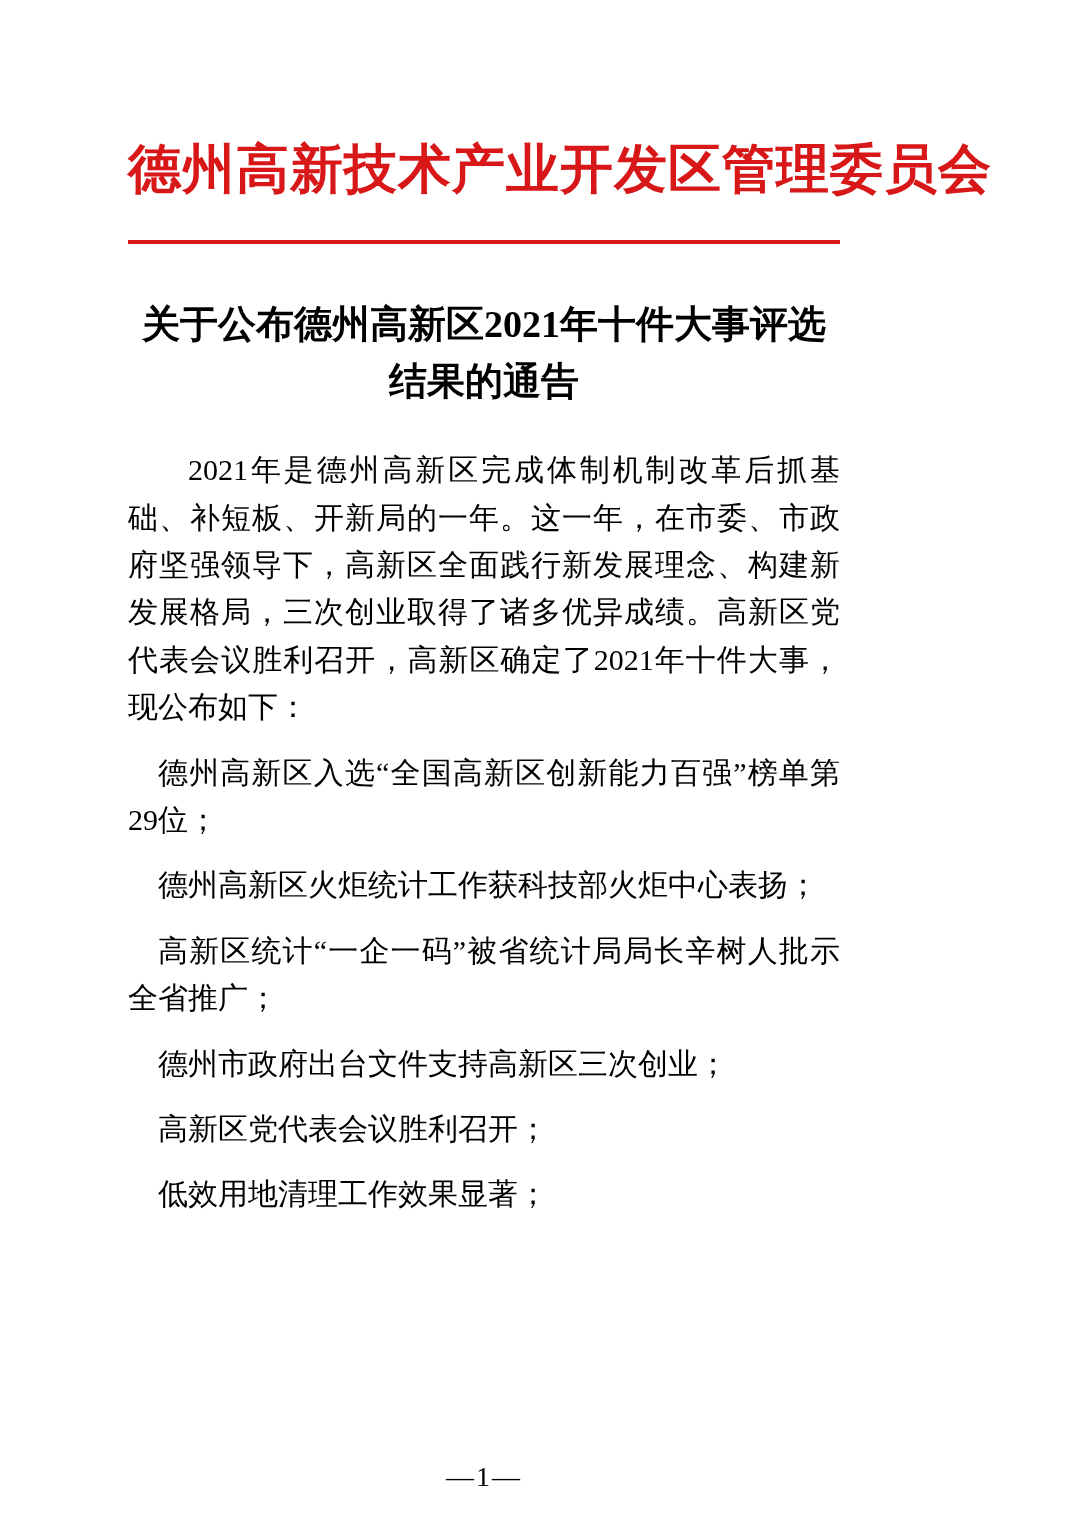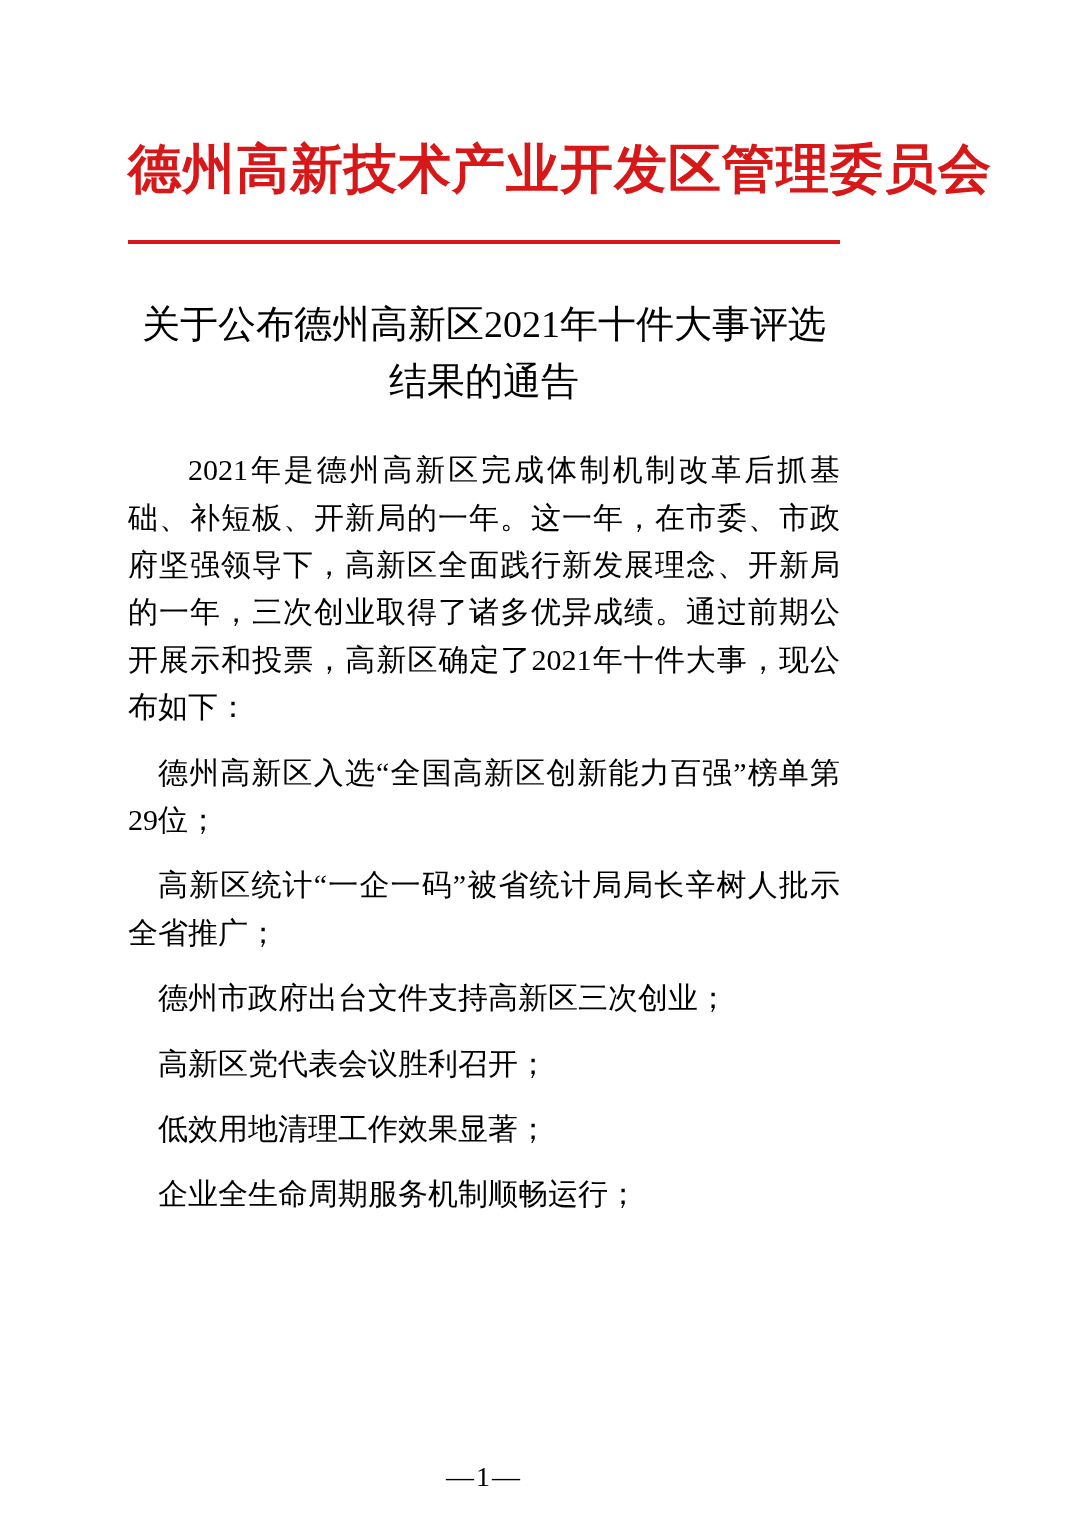"关于公布德州高新区2021年十件大事评选结果的通告" .doc-title { font-weight: normal -> bold }
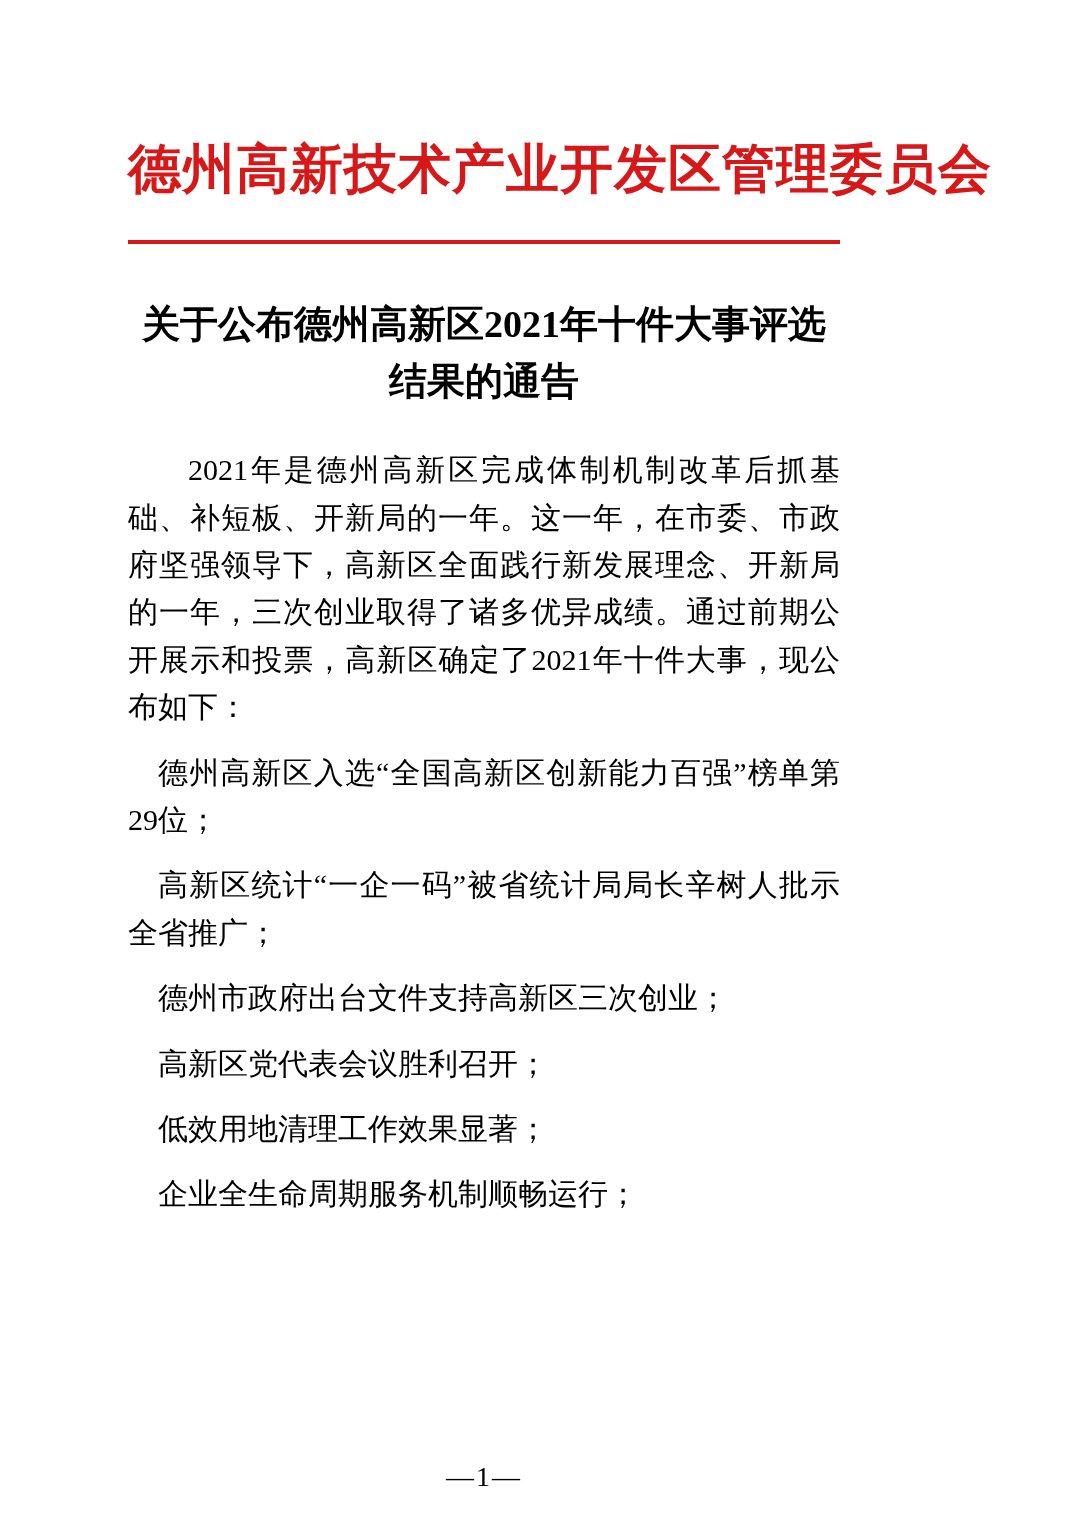"2021年是德州高新区完成体制机制改革后抓基础、补短板、开新局的一年。这一年，在" div.para-indent { text: 开新局的一年，三次创业取得了诸多优异成绩。通过前期公开展示和投票 -> 构建新发展格局，三次创业取得了诸多优异成绩。高新区党代表会议胜利召开 }
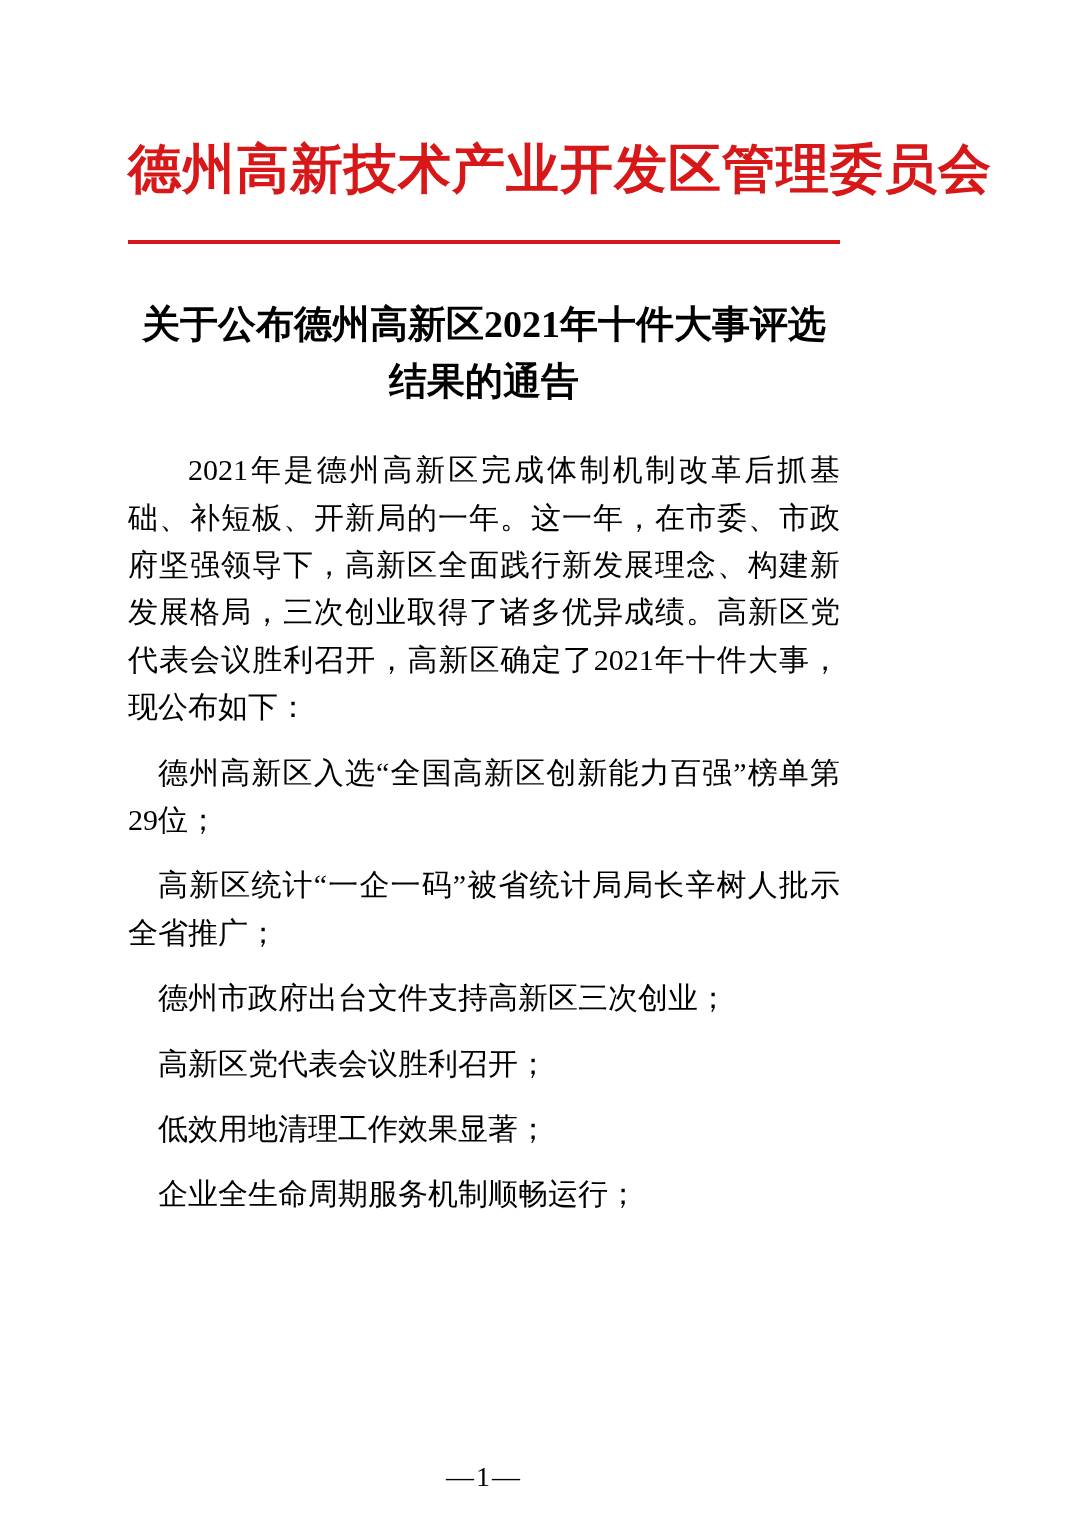"德州高新区火炬统计工作获科技部火炬中心表扬；" div.list-line { html: none -> <div>德州高新区火炬统计工作获科技部火炬中心表扬；</div> }
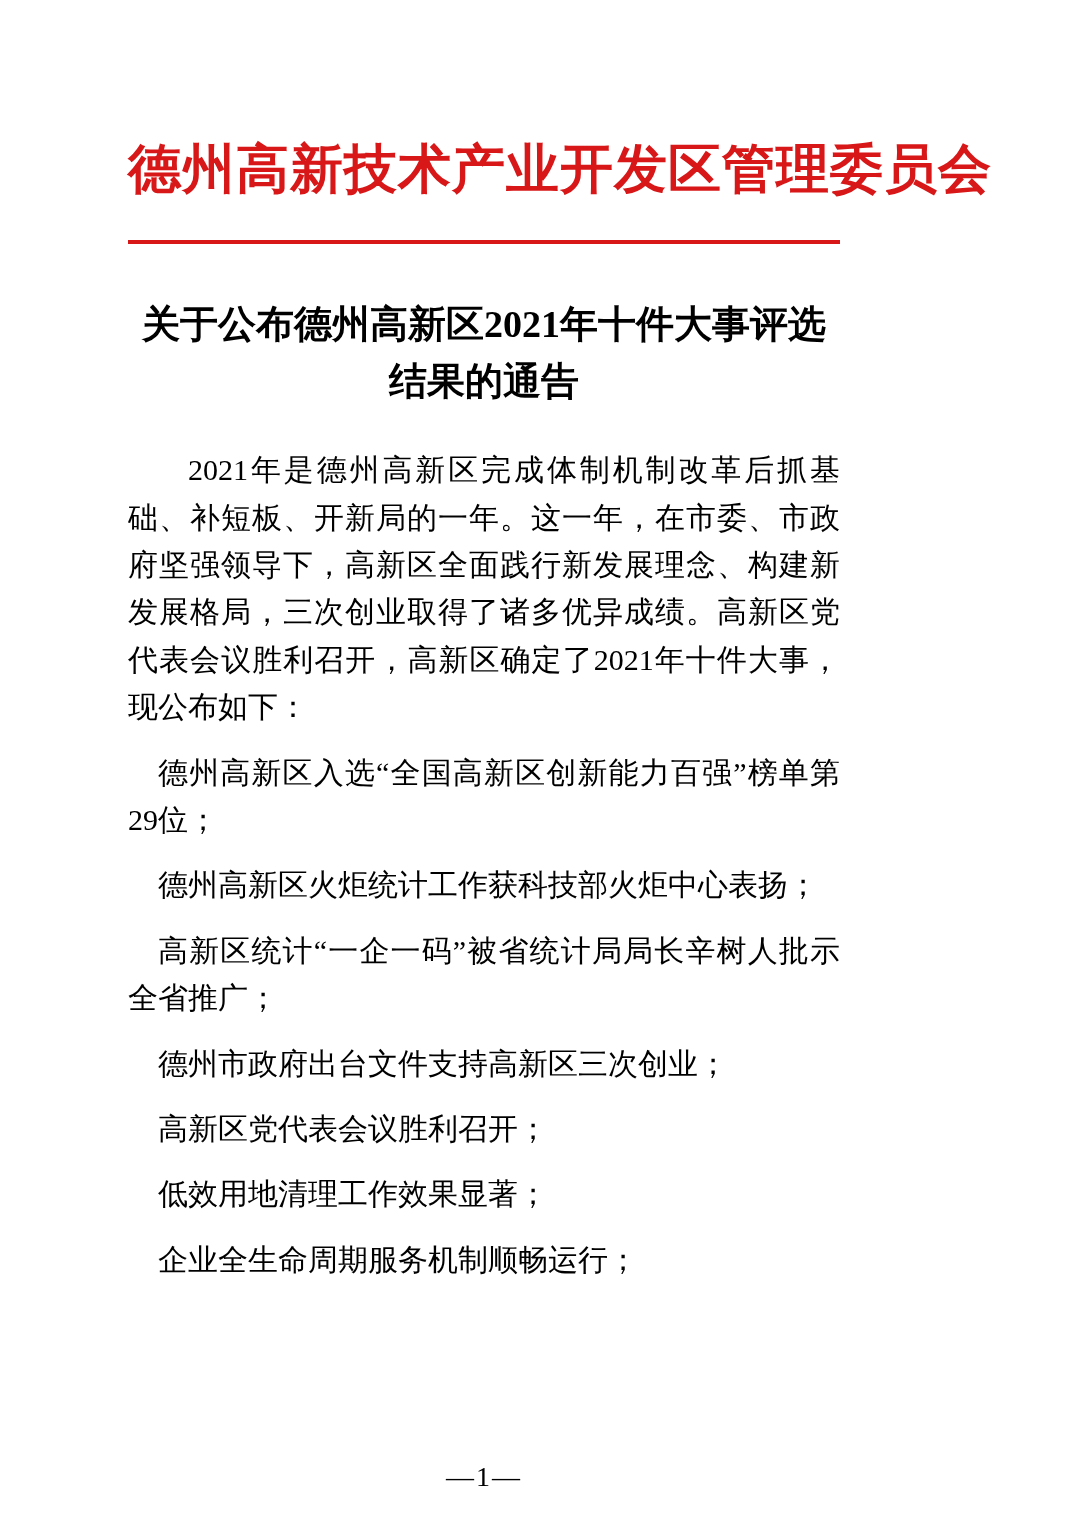"企业全生命周期服务机制顺畅运行；" div.list-line { html: <div>企业全生命周期服务机制顺畅运行；</div> -> none }
